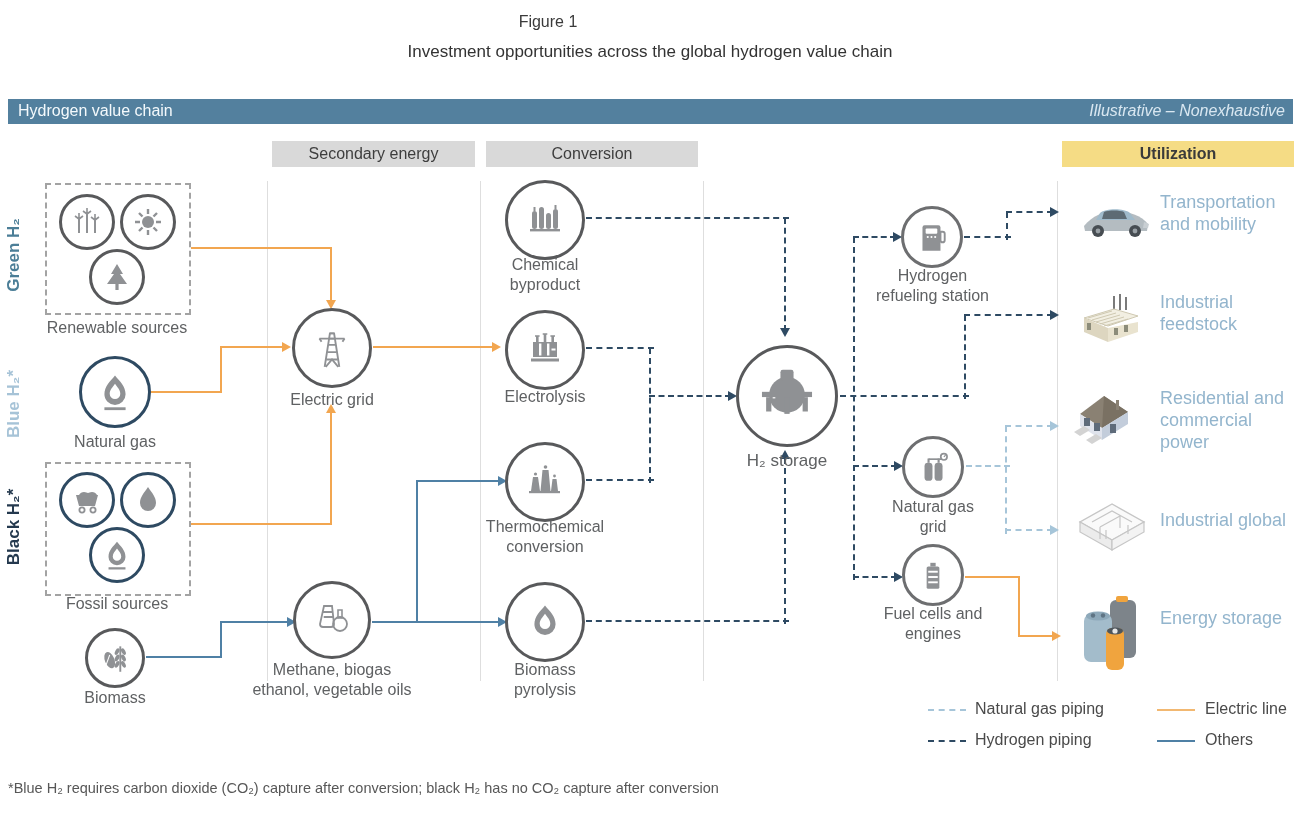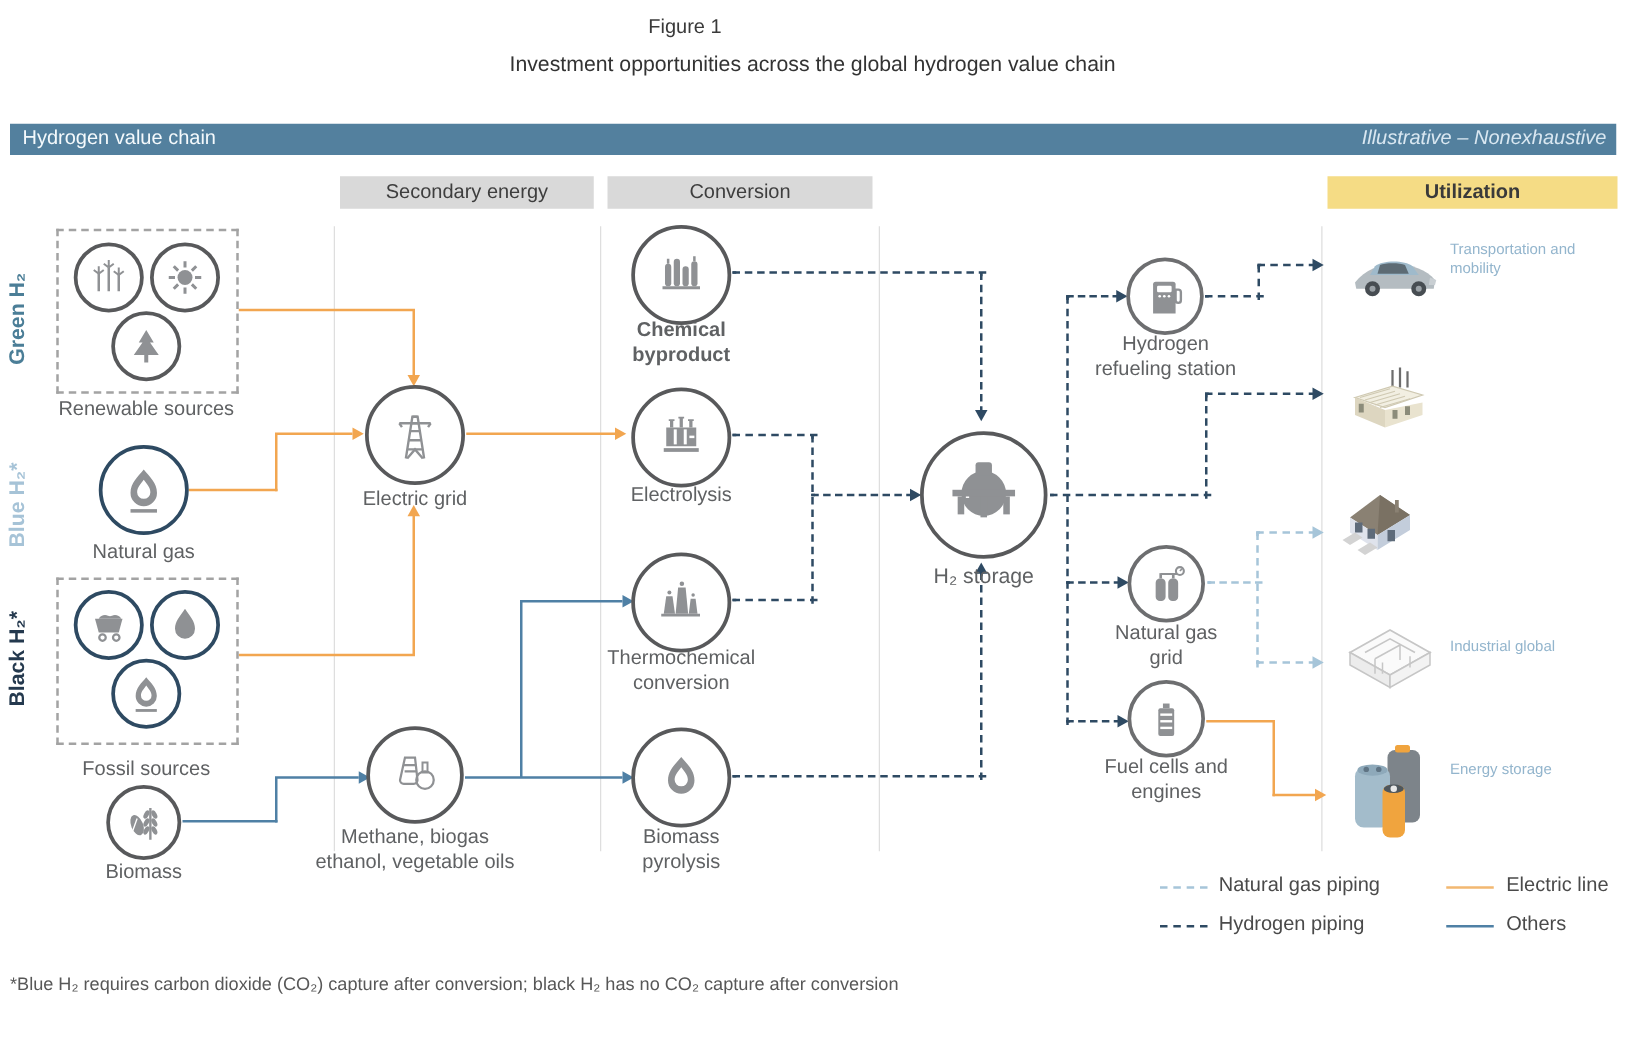"Transportation and mobility" .ulabel { font-size: 12px -> 18px }
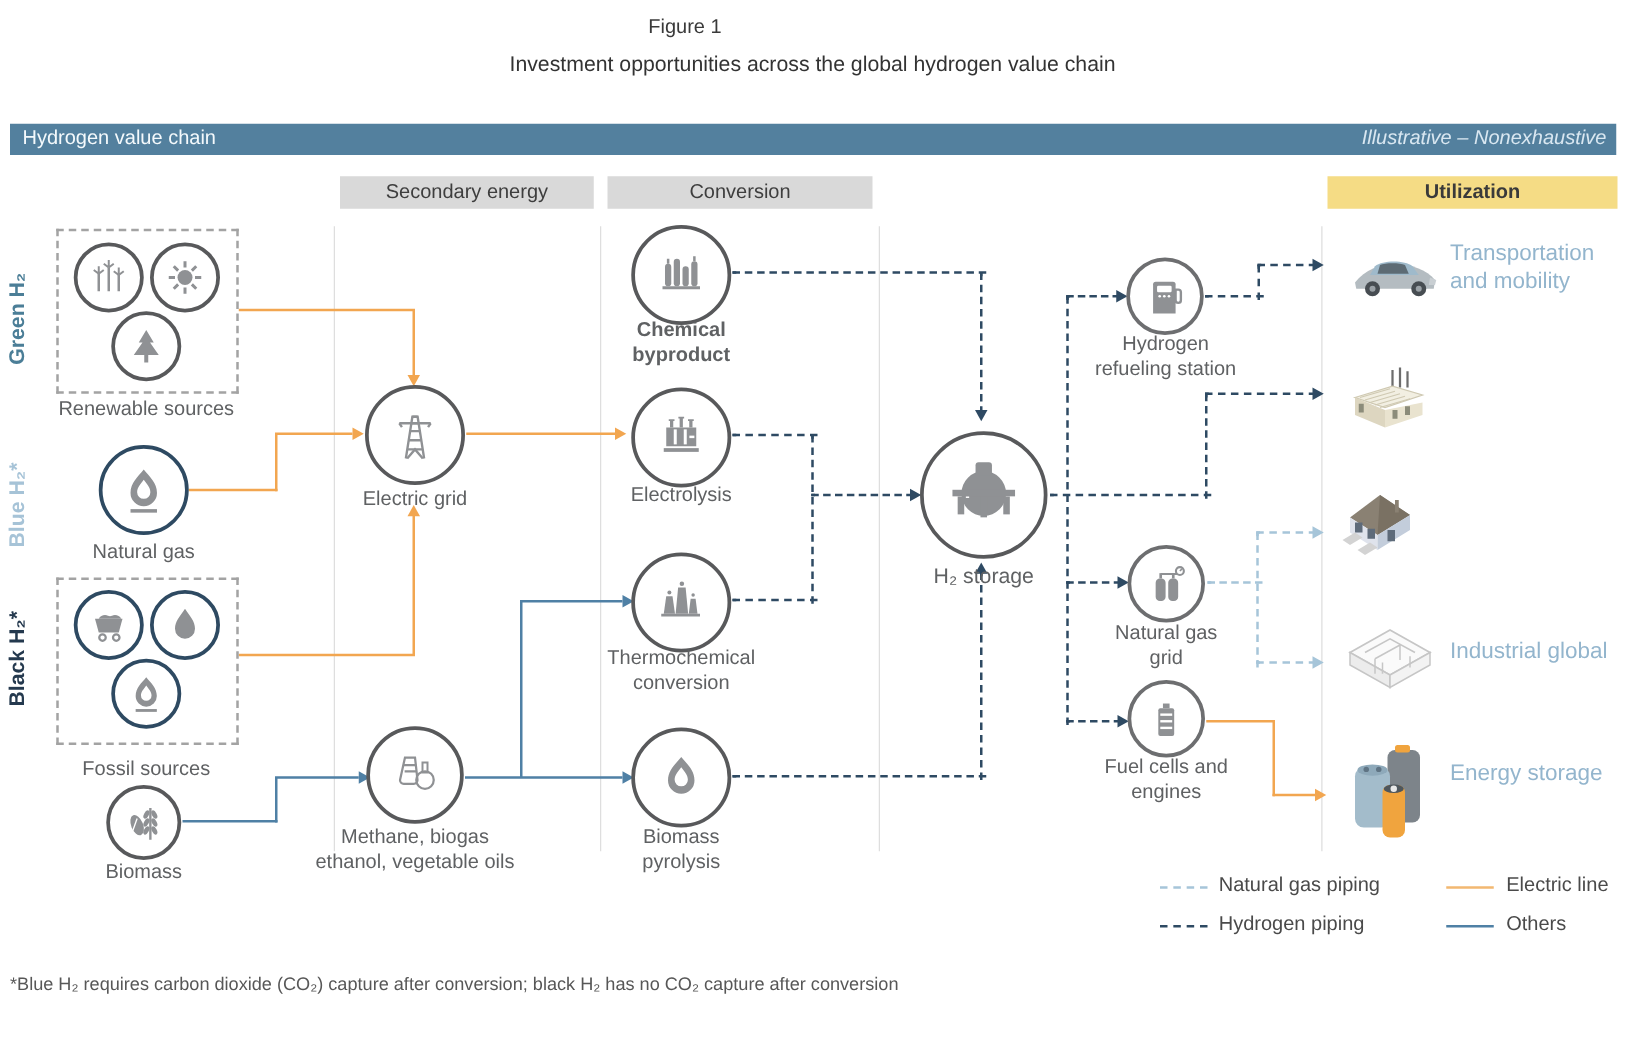"Chemical byproduct" div.nlabel { font-weight: bold -> none }
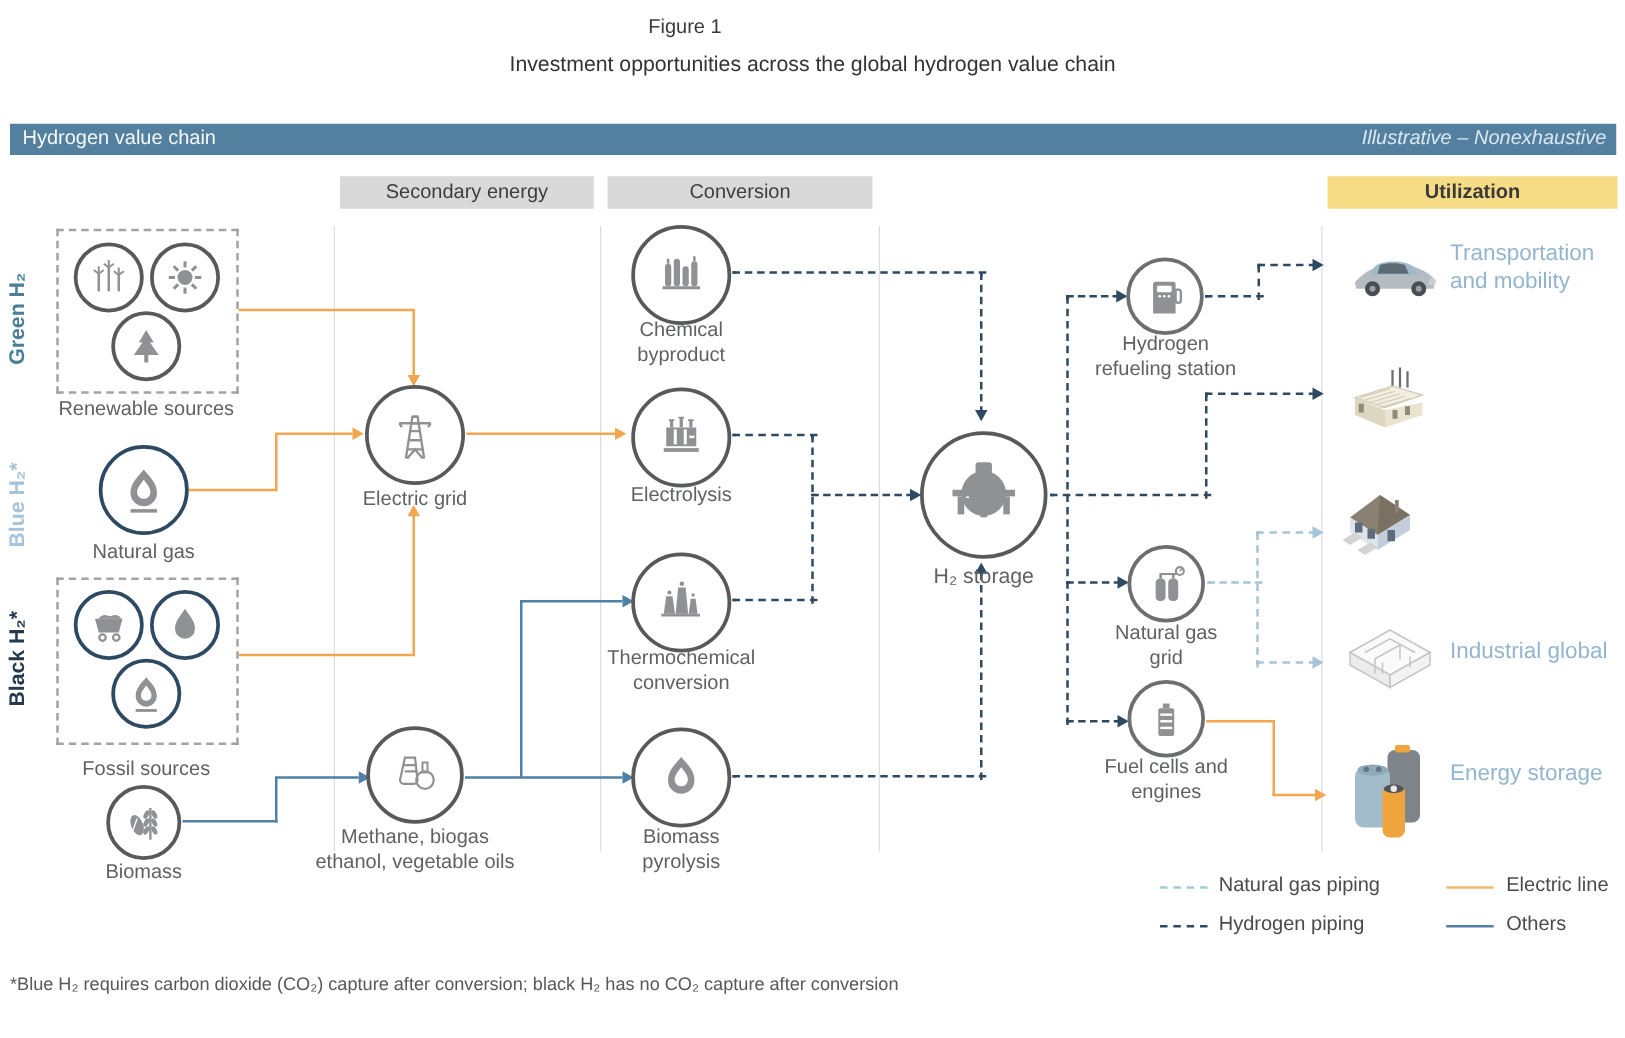"Industrial feedstock" div.ulabel { html: none -> <div>Industrial feedstock</div> }
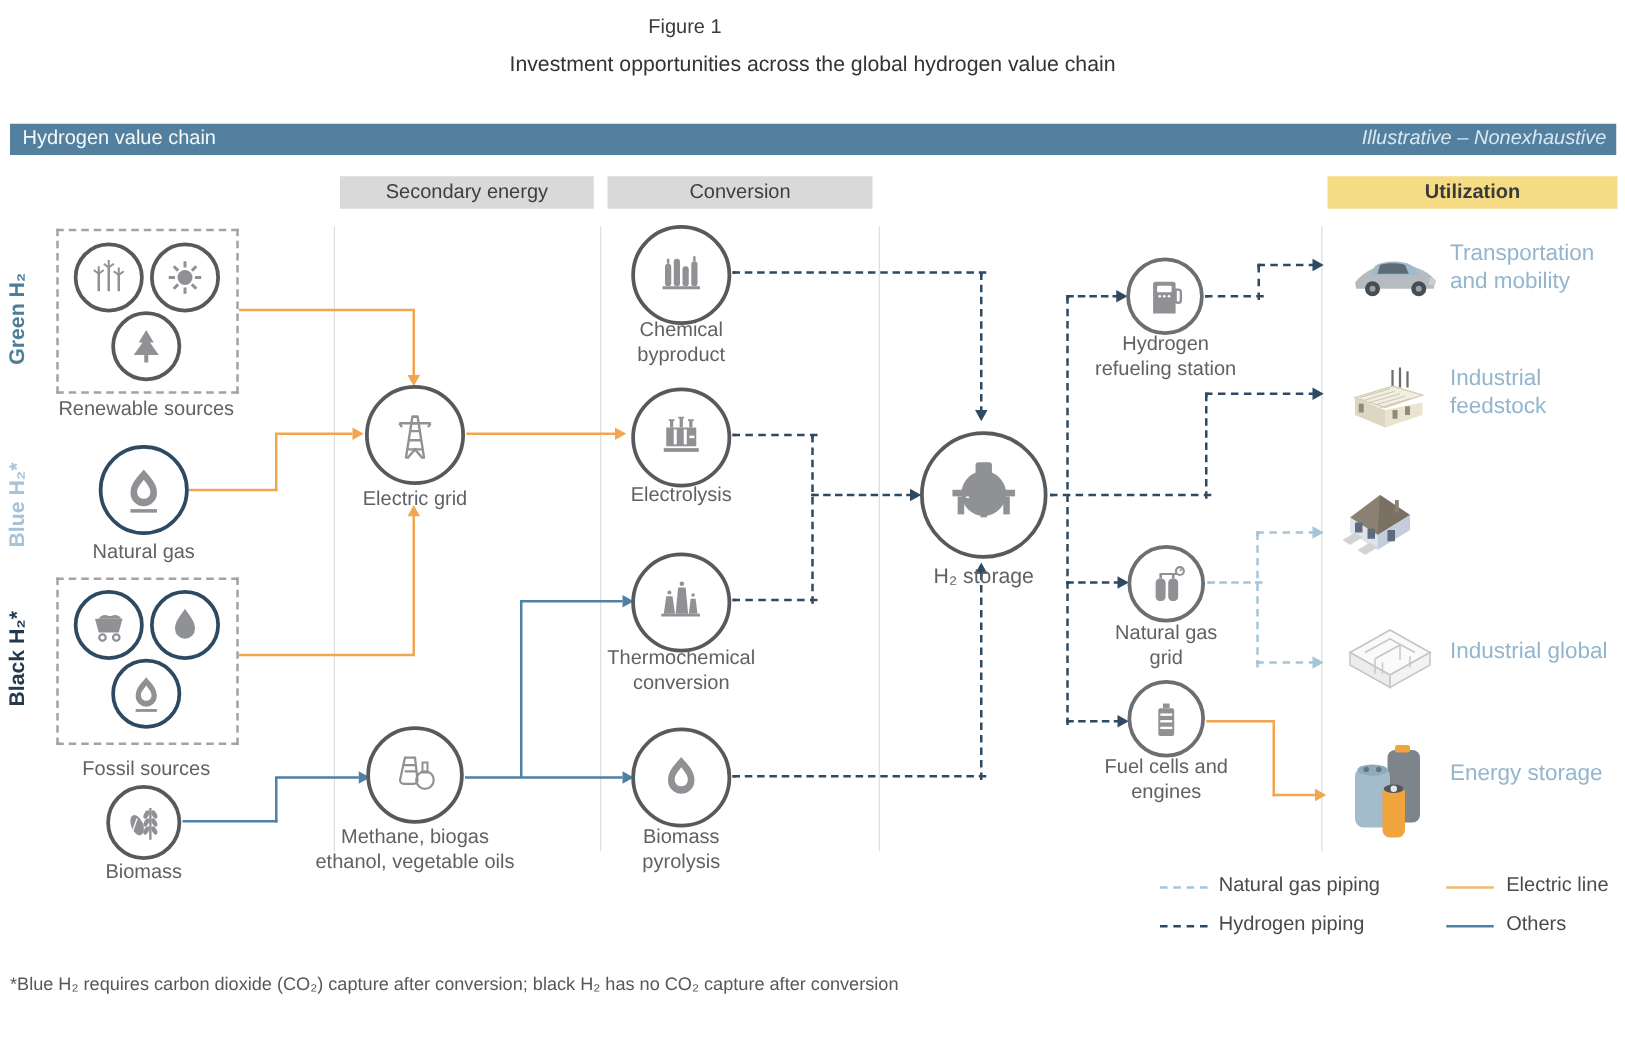"Residential and commercial power" div.ulabel { html: none -> <div>Residential and commercial power</div> }
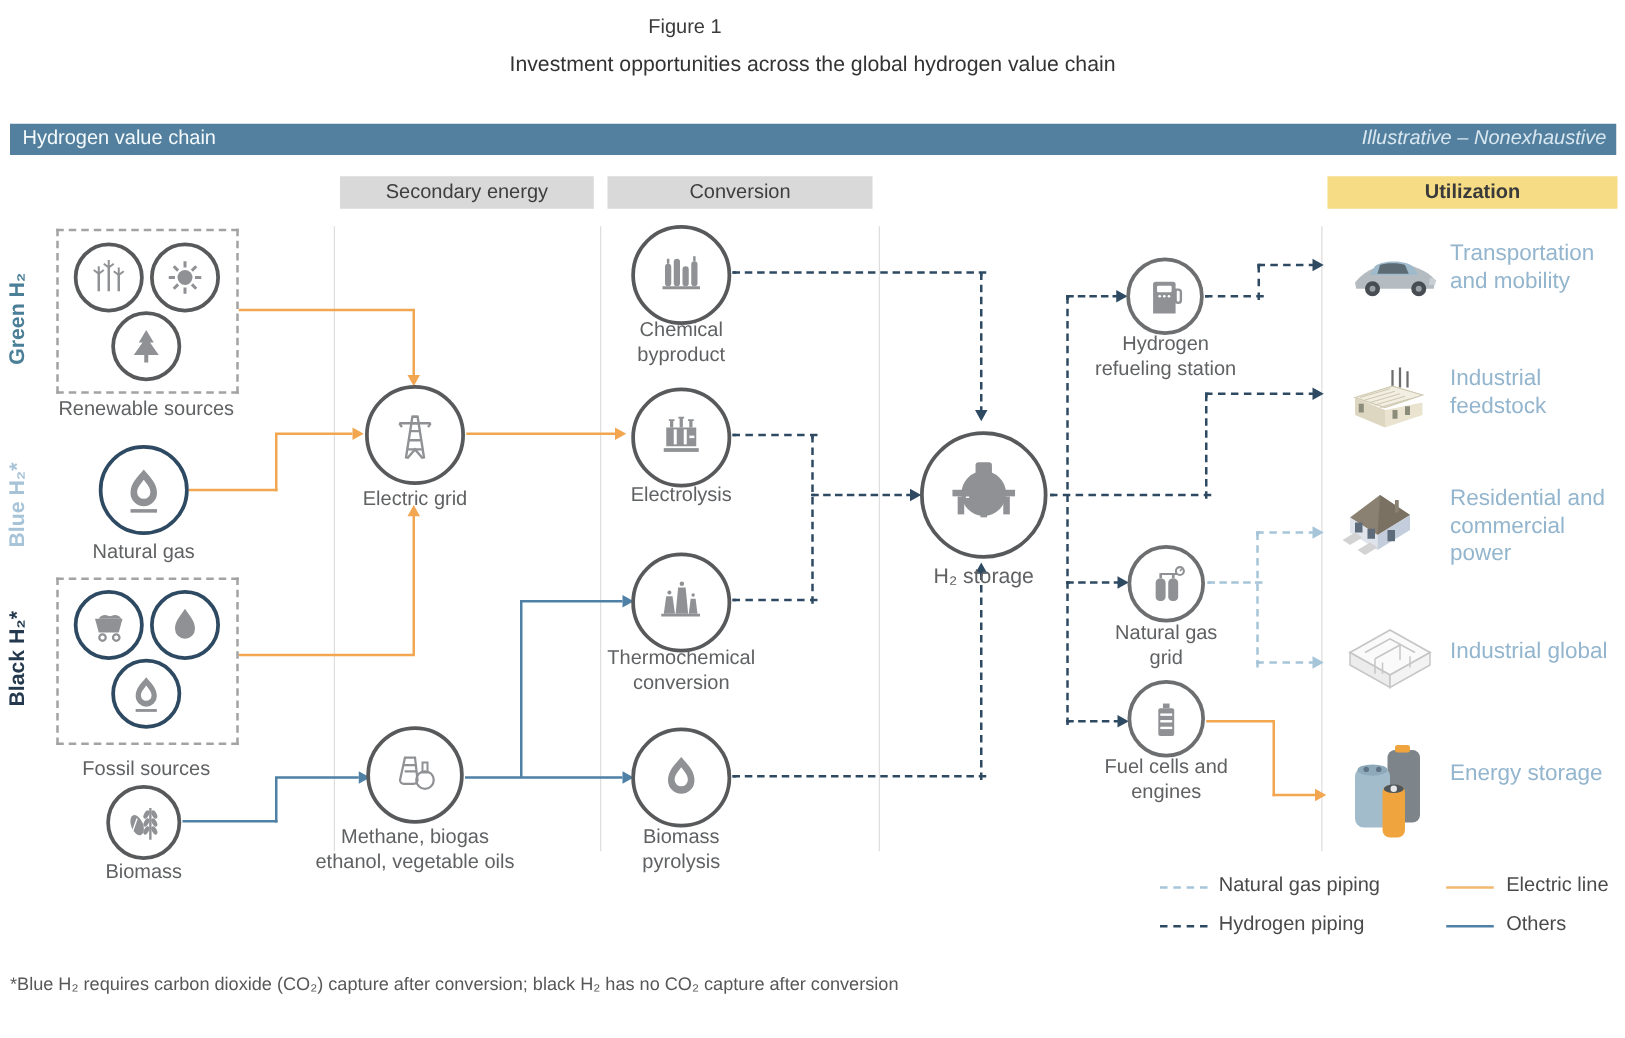"Fossil sources" div.nlabel { margin-top: 12px -> none }
